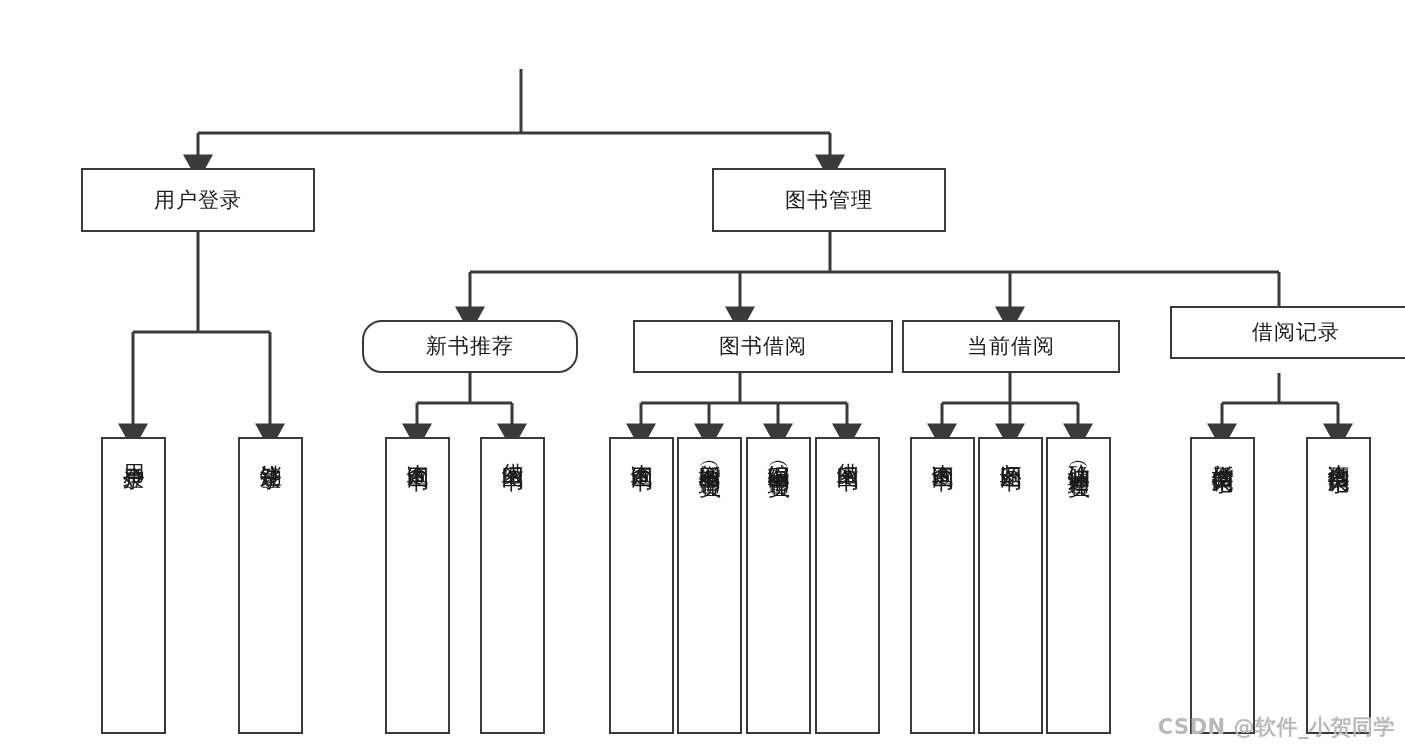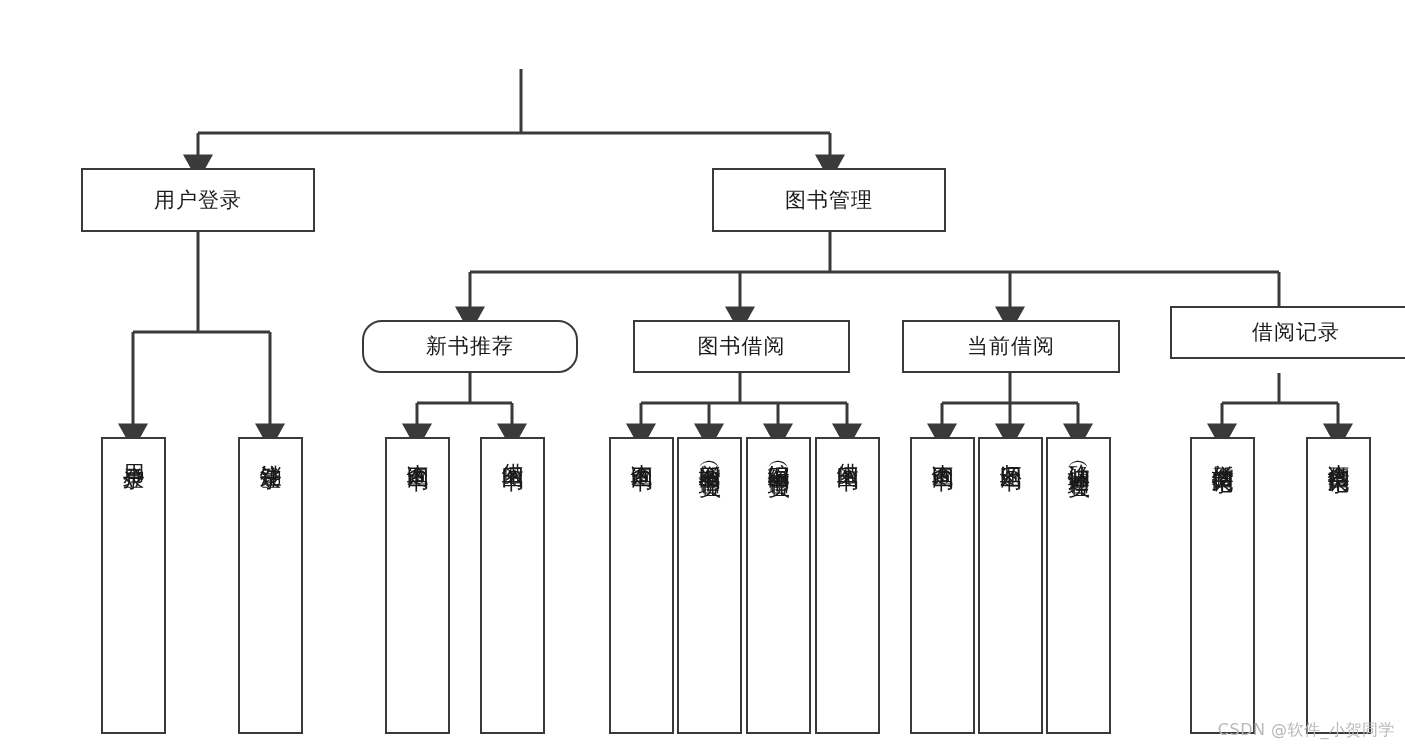"图书借阅" div.node { width: 217px -> 260px }
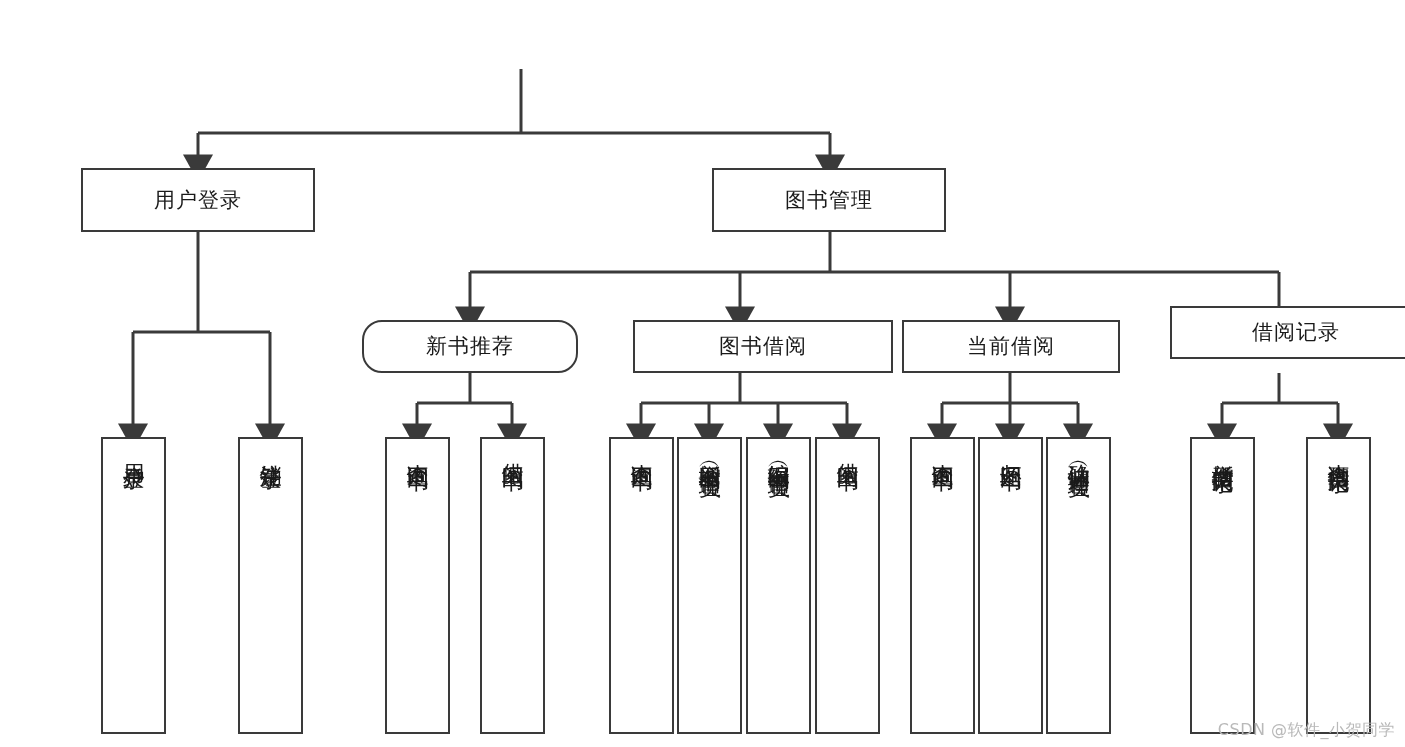"CSDN @软件_小贺同学" .wm { font-size: 16px -> 21px; font-weight: none -> bold }
